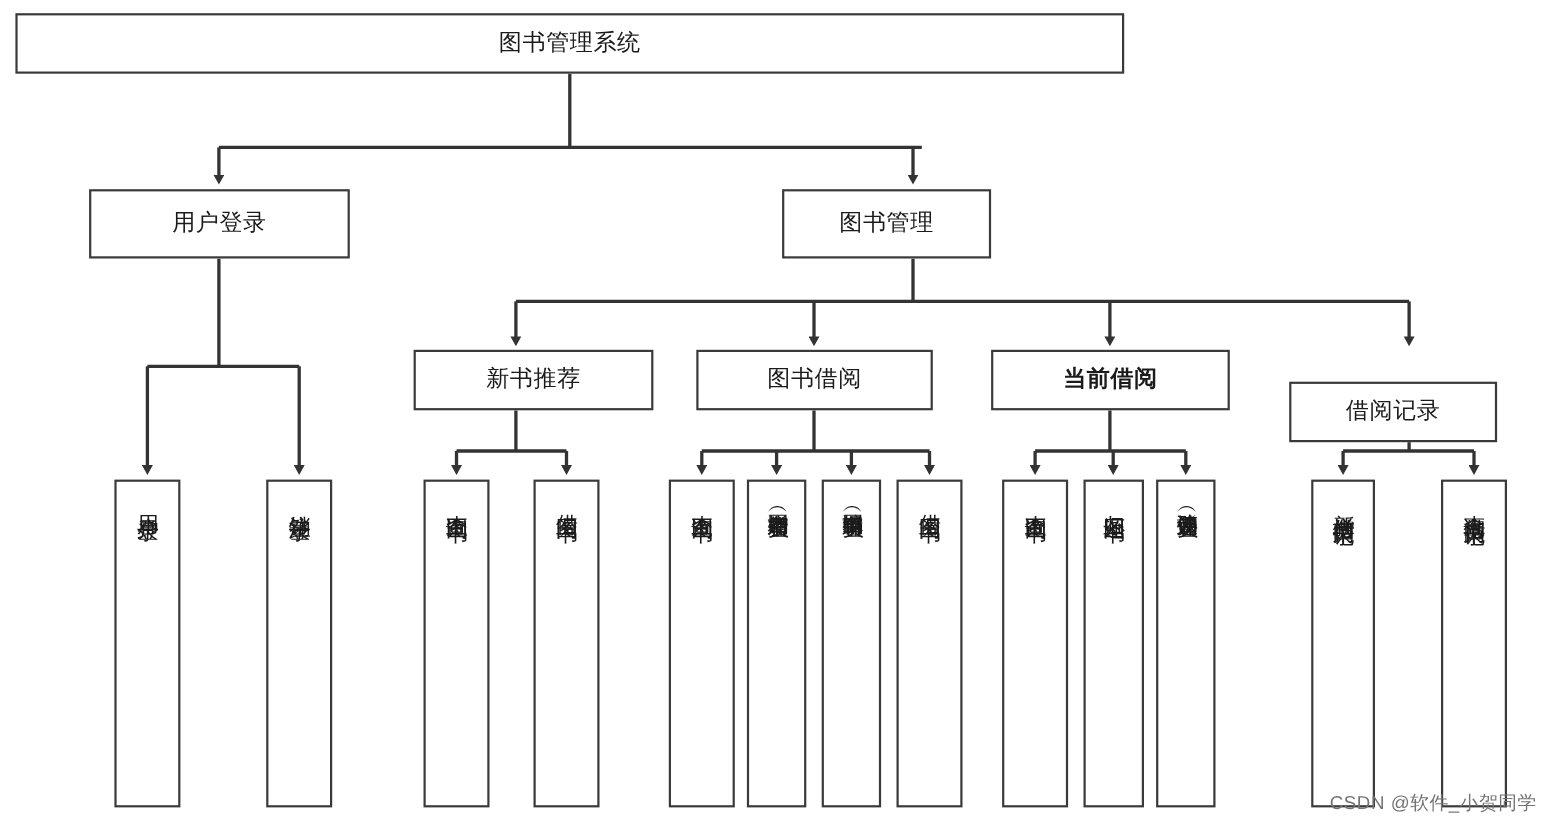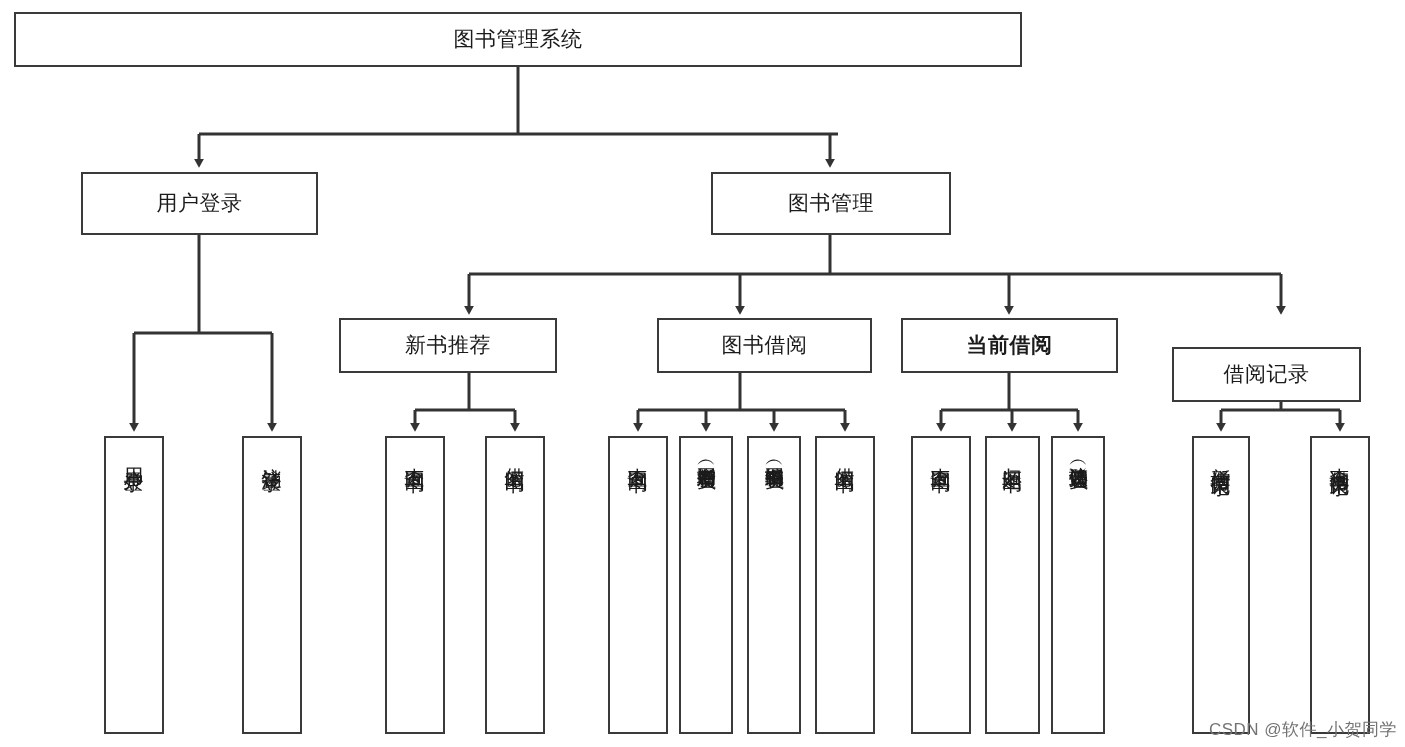"图书管理" div.node { width: 240px -> 190px }
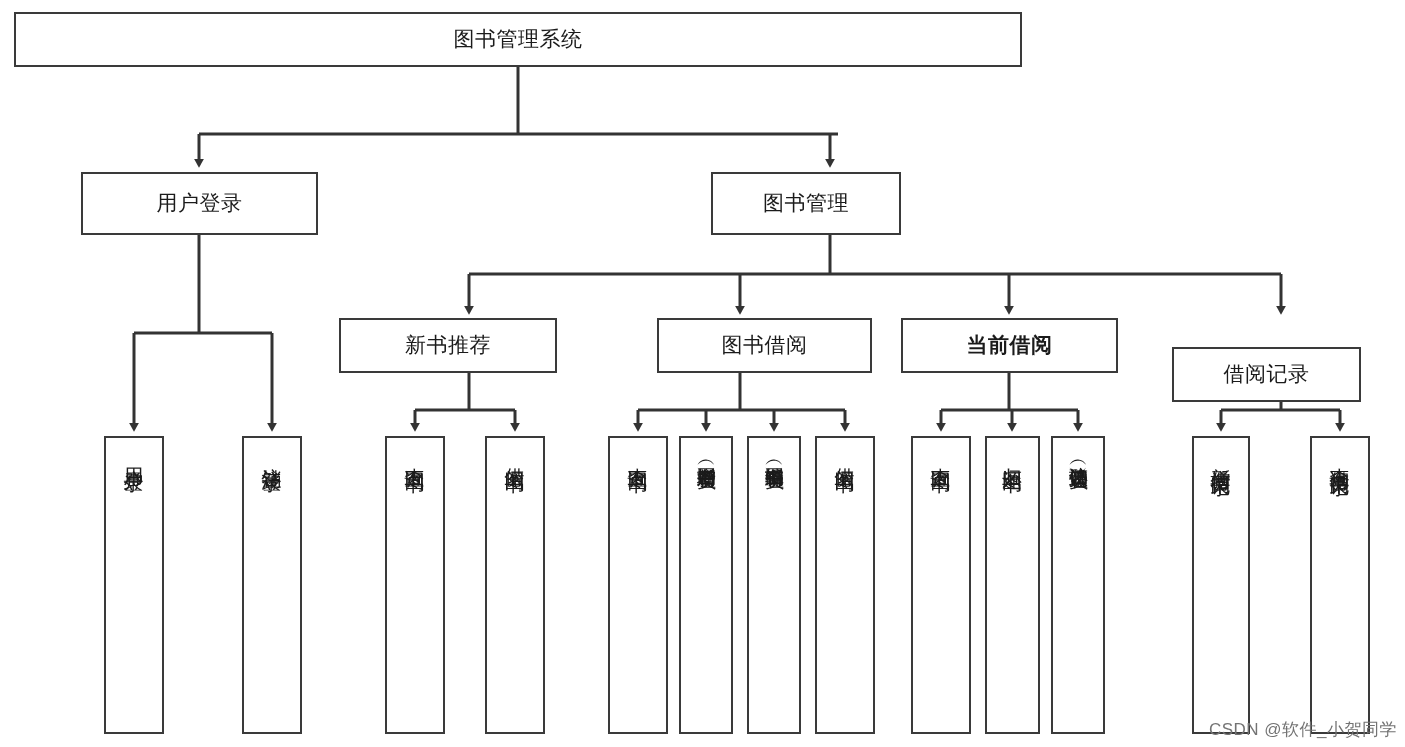"新书推荐" div.node { left: 339px -> 376px }
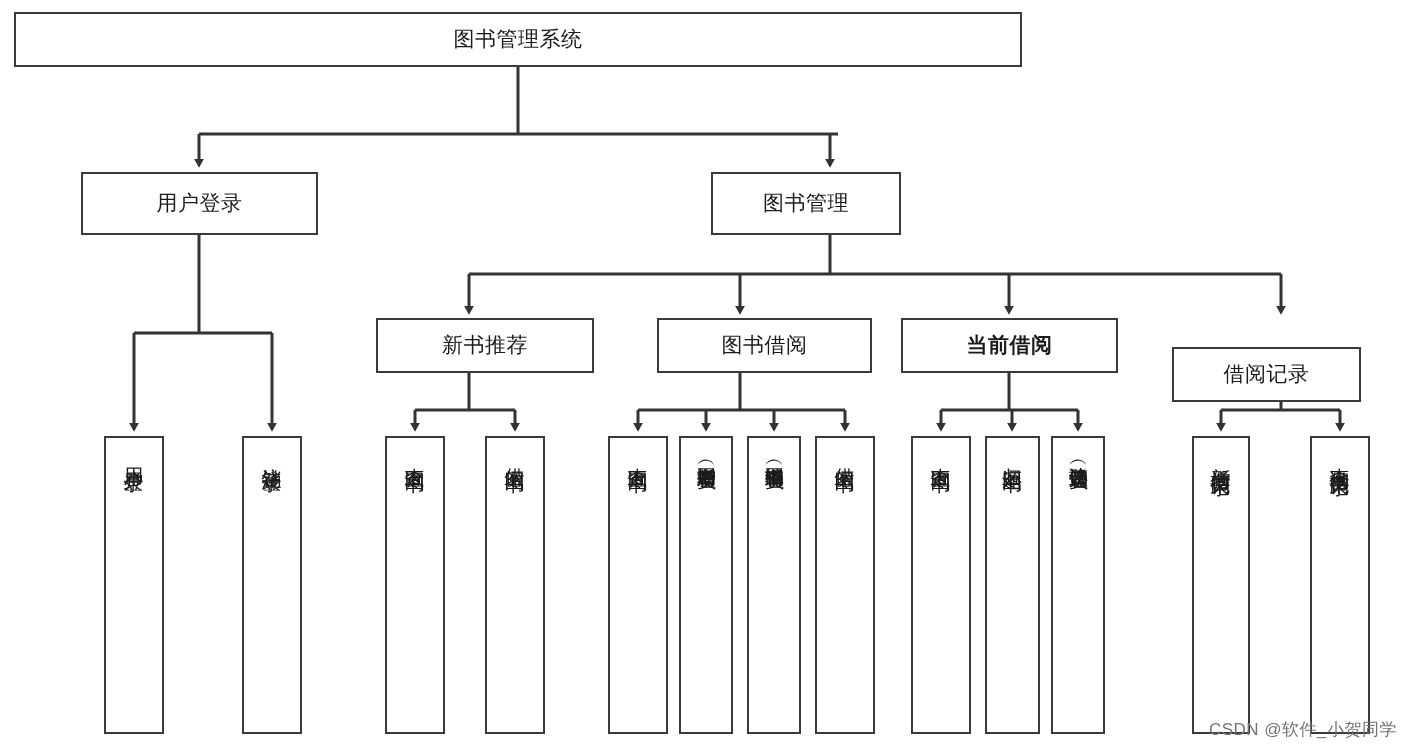"图书借阅" div.node { left: 657px -> 633px }
